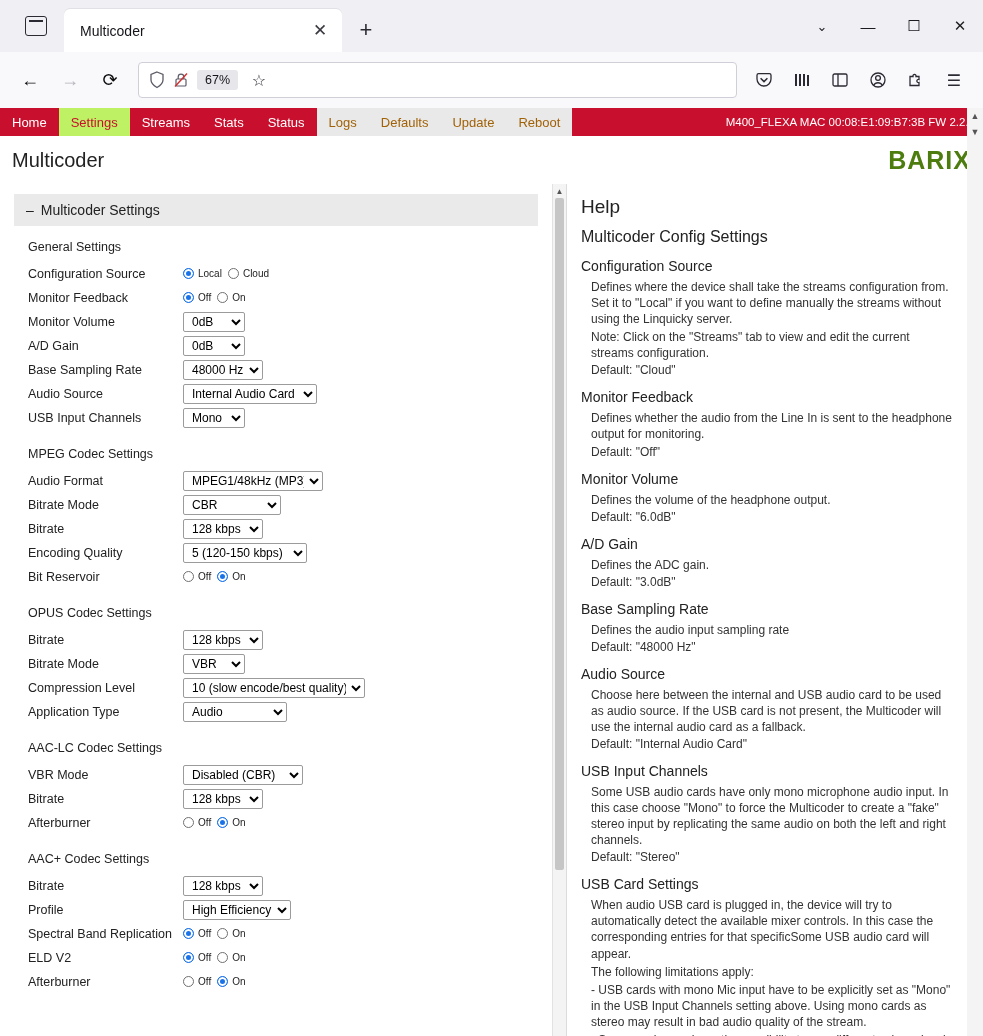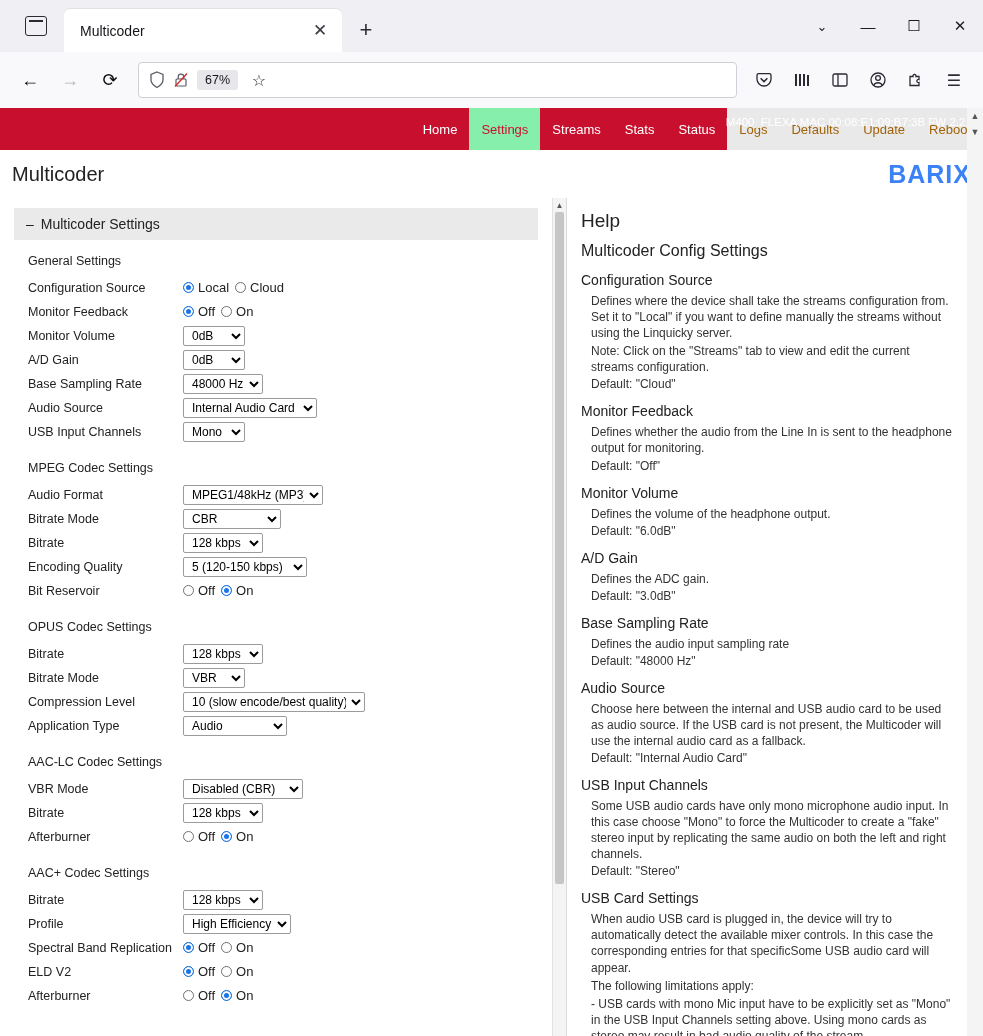"Home" .menubar { height: 42px -> 28px; justify-content: flex-end -> none }
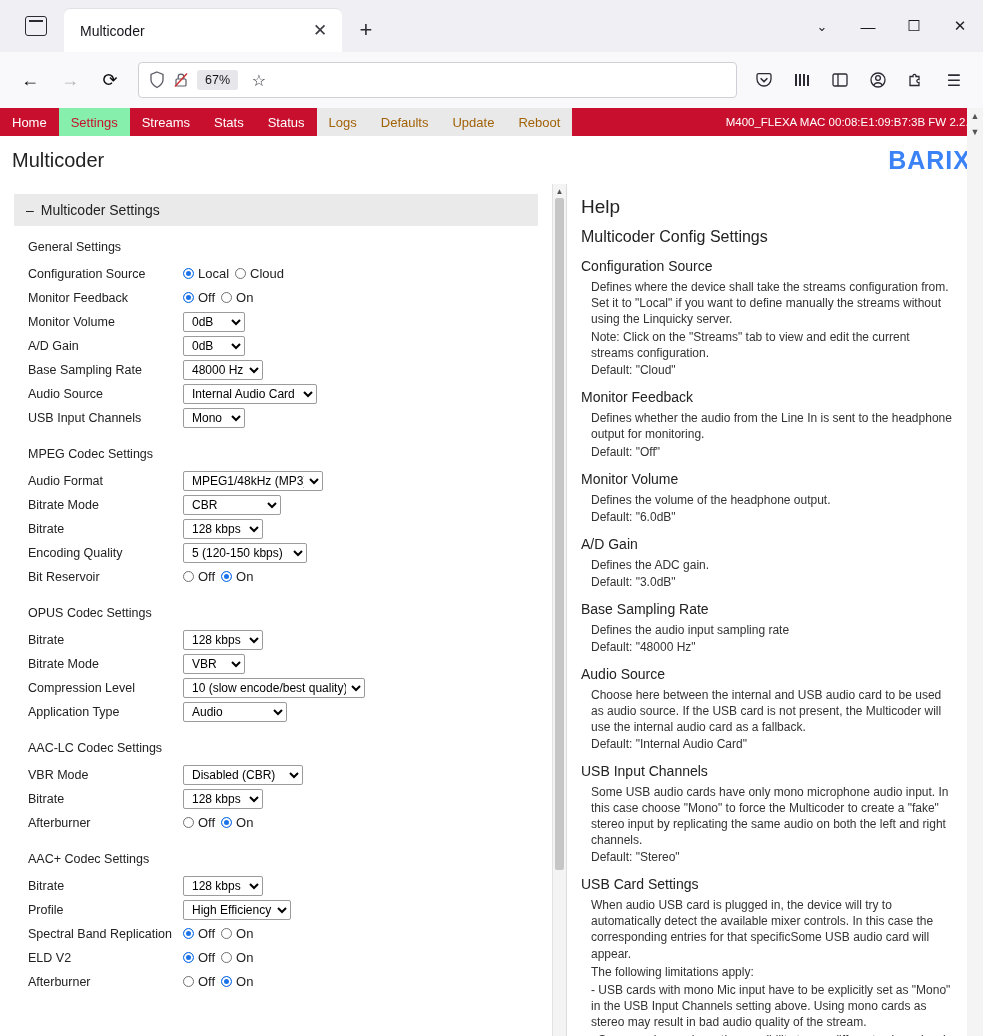"Settings" .menu-item.active { background: #86efac -> #bef264 }
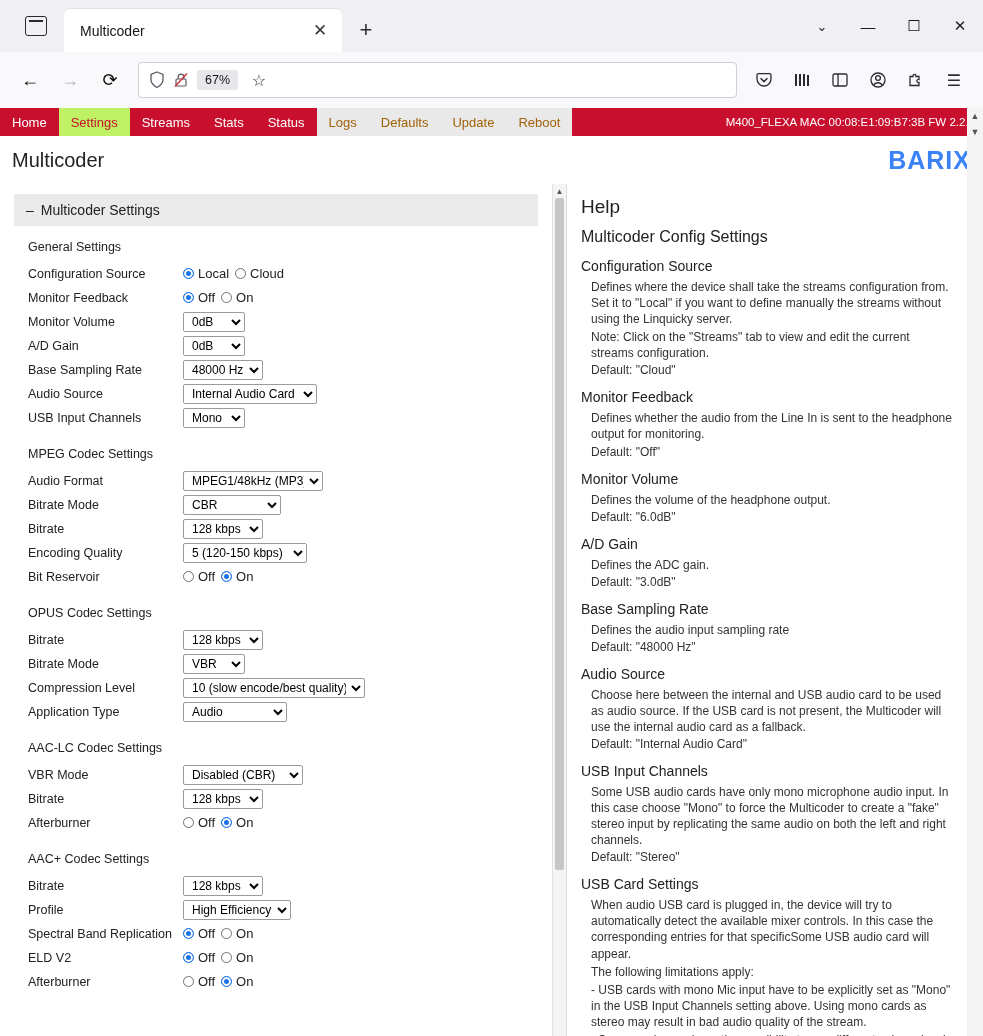"BARIX" .brand { color: #3b82f6 -> #4d7c0f }
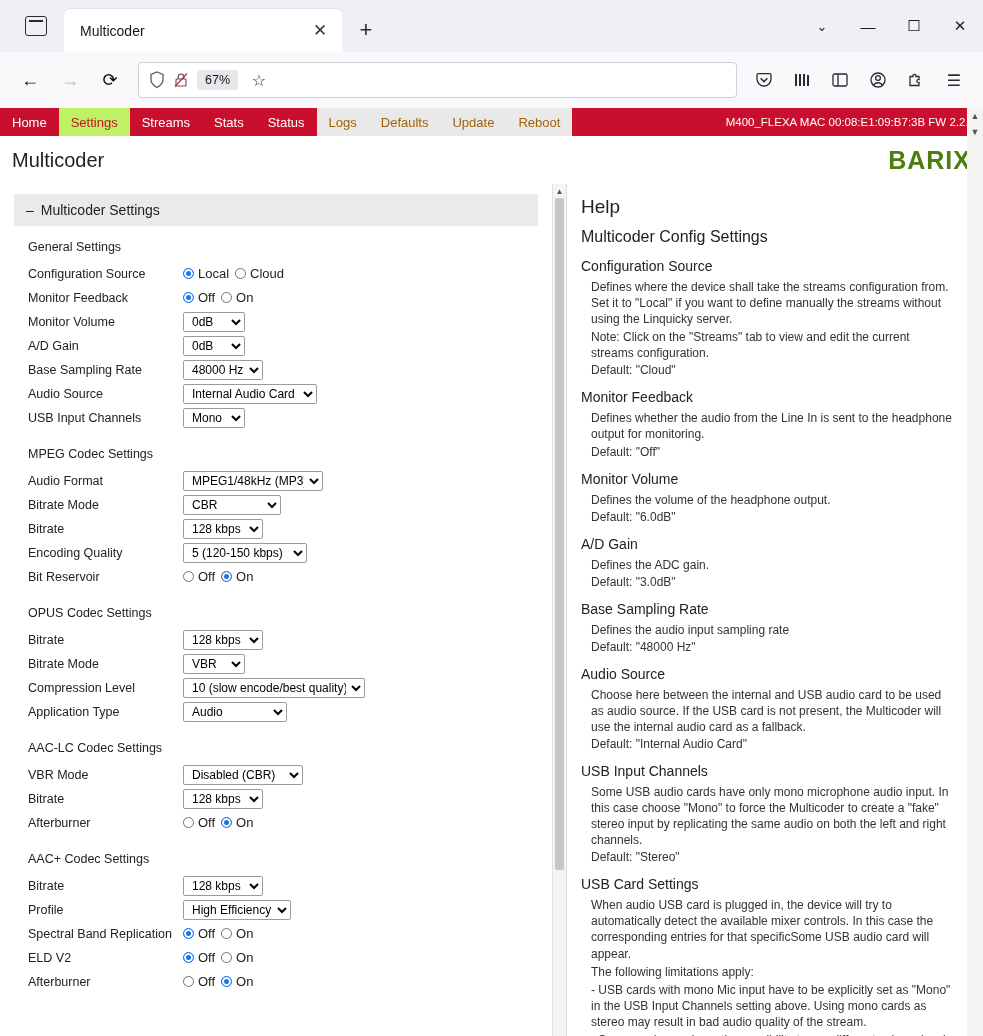"Local" .radio { font-size: 13px -> 10px }
